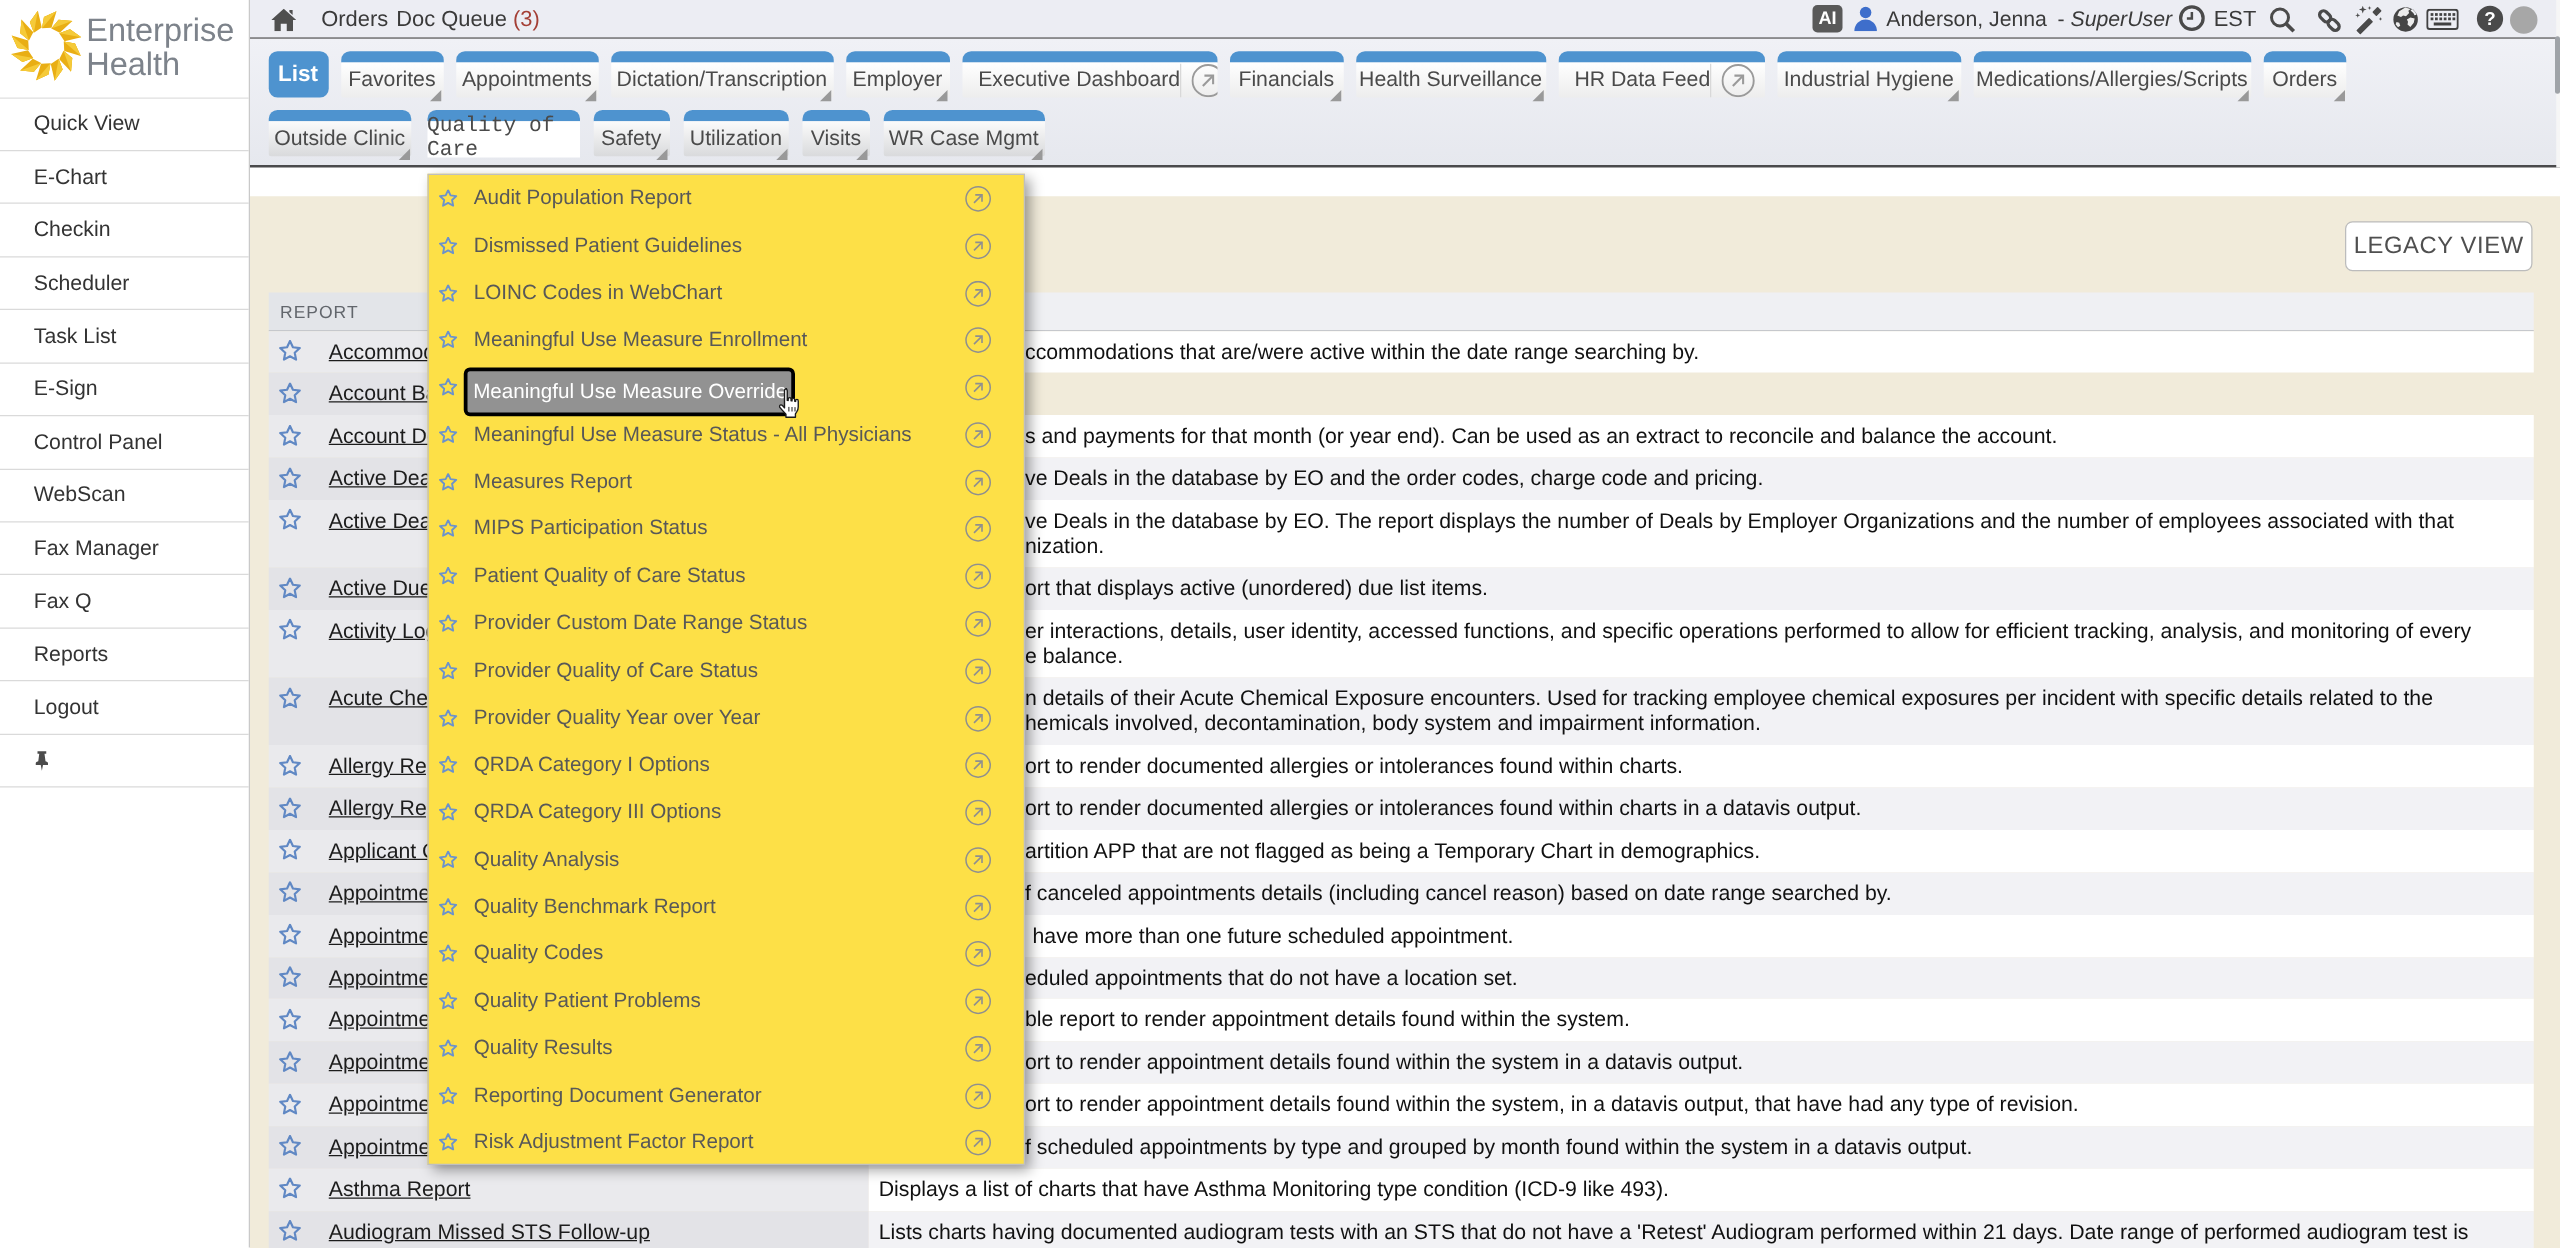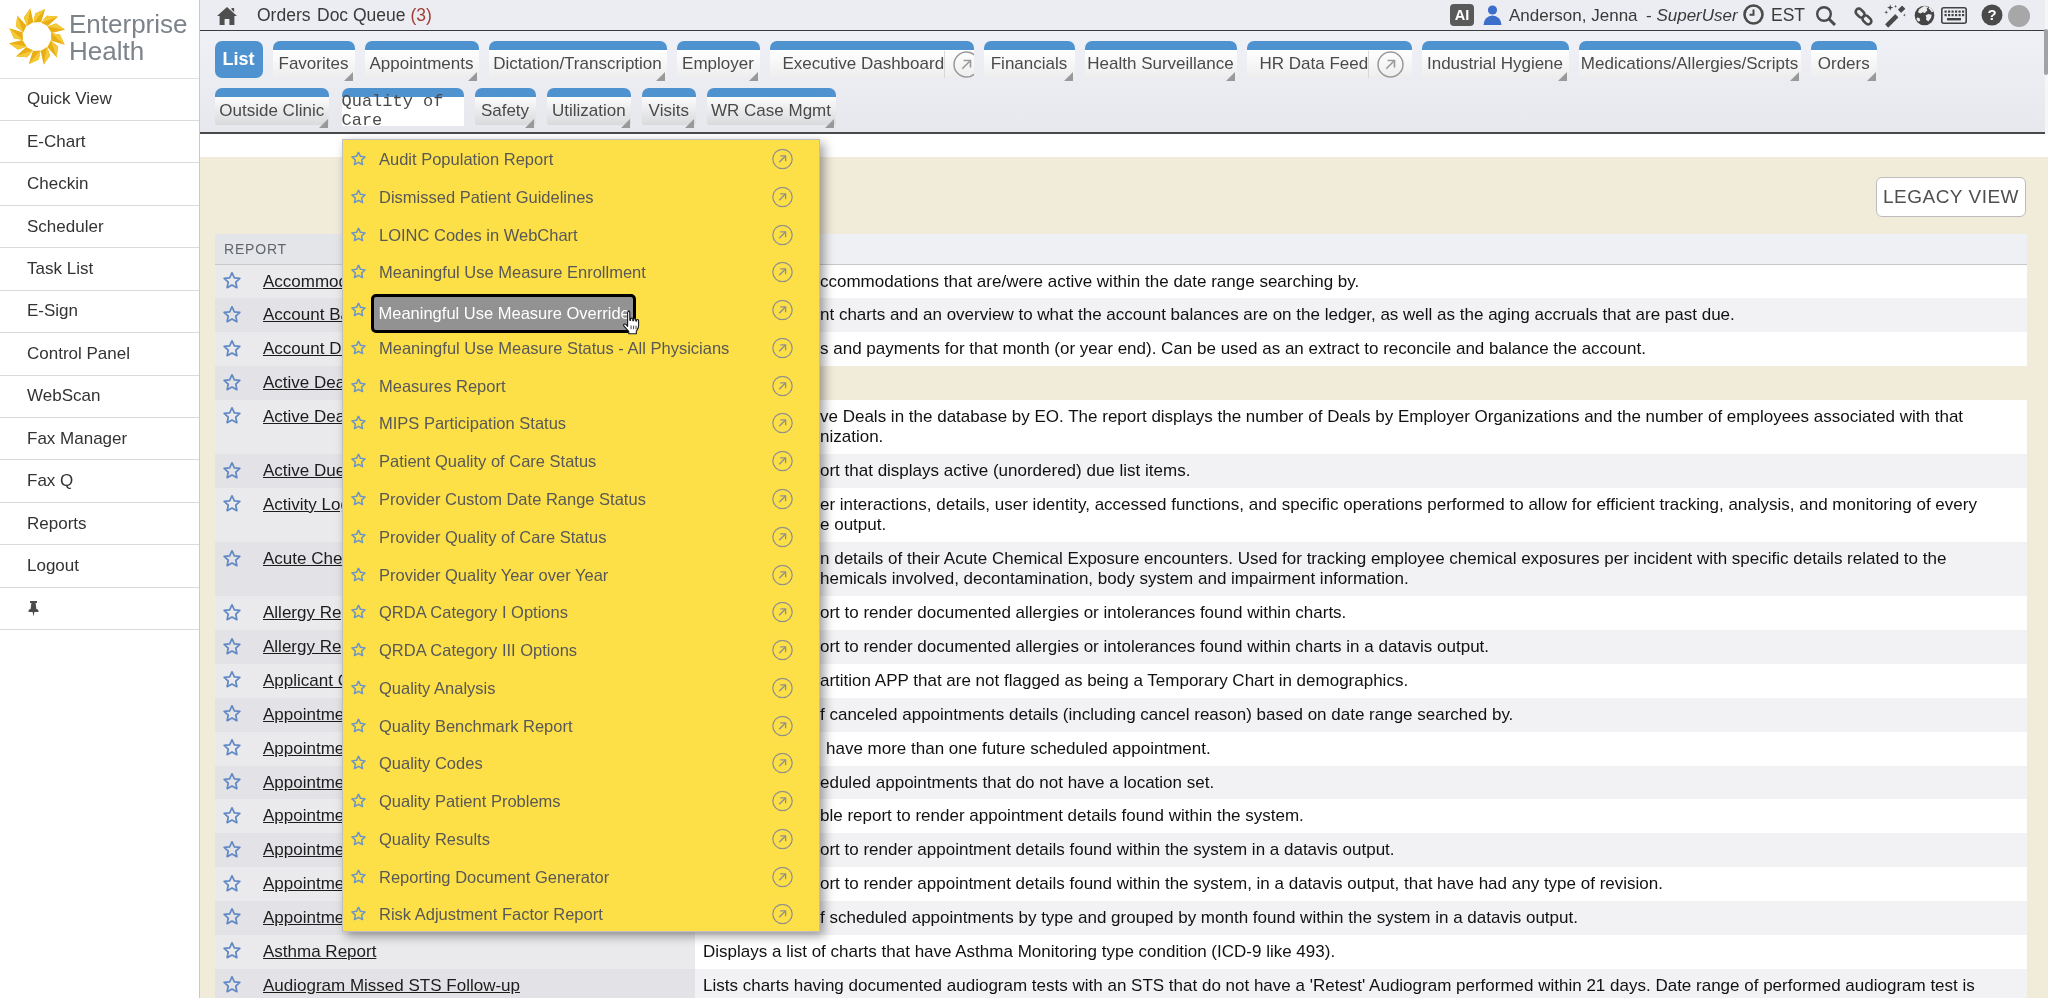"nt charts and an overview" div.c2 { html: <div> <span>nt charts and an overview to what the account balances are on the ledger, as well as the aging accruals that are past due.</span> </div> -> none }
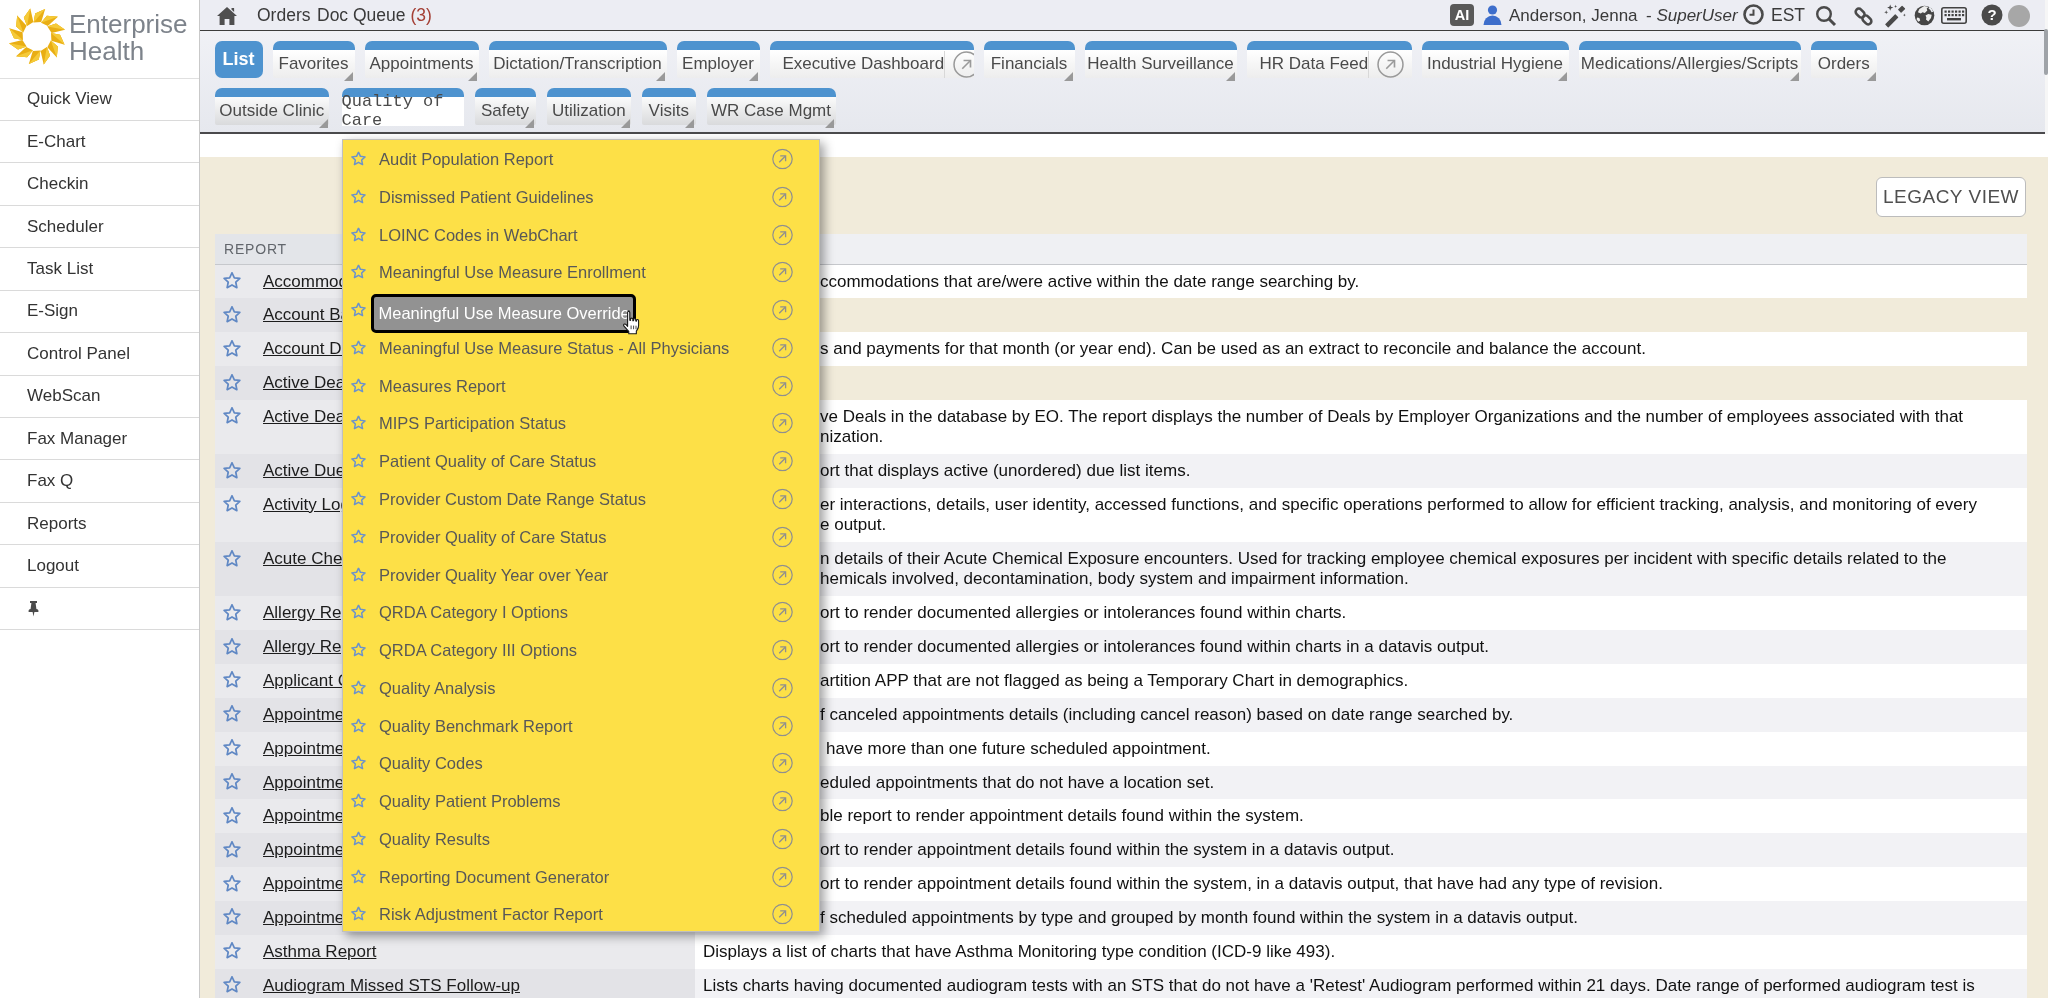"ve Deals in the database by EO" div.c2 { html: none -> <div> <span>ve Deals in the database by EO and the order codes, charge code and pricing.</span> </div> }
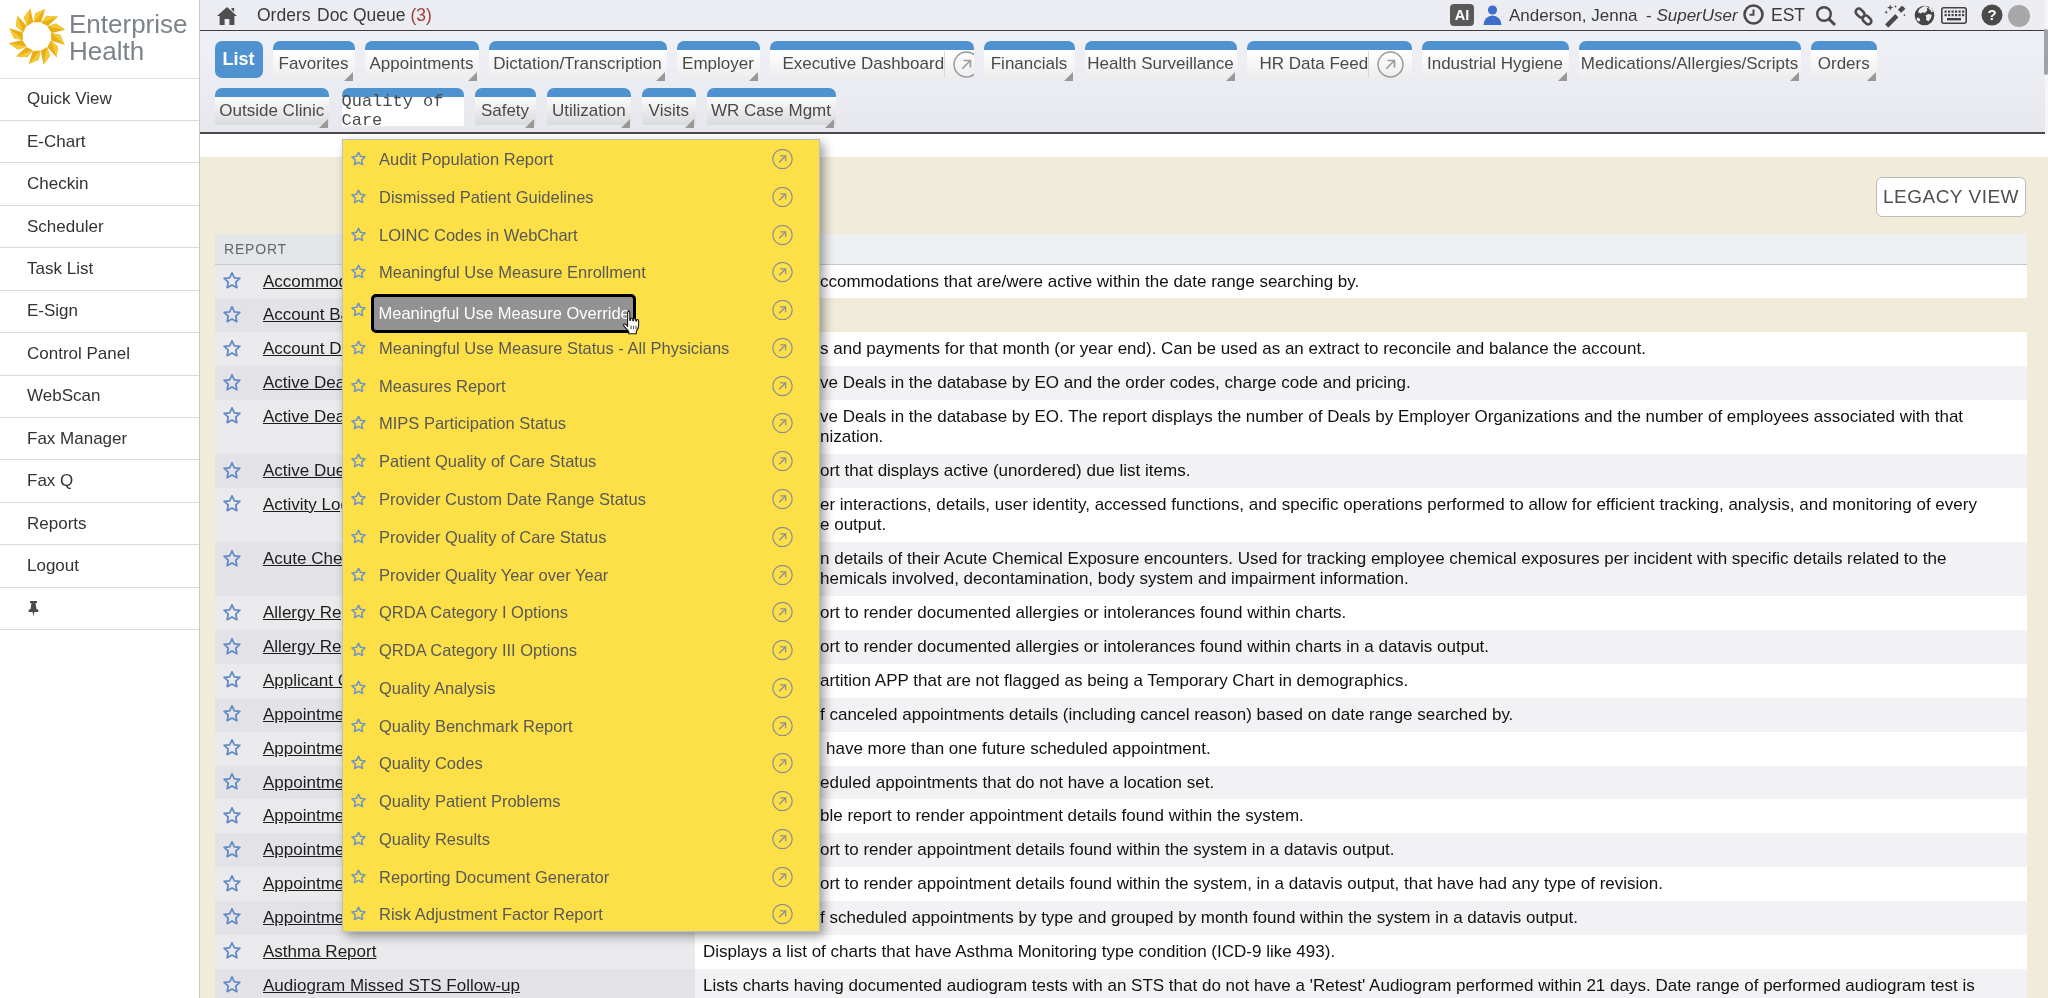"e output." span.dtxt { text: output -> balance }
